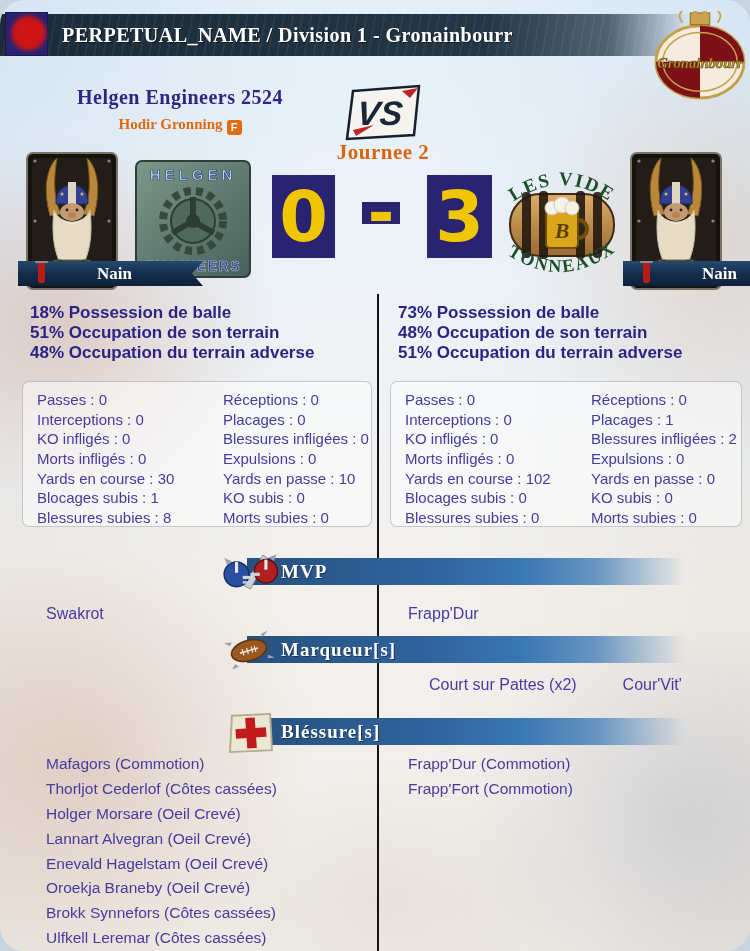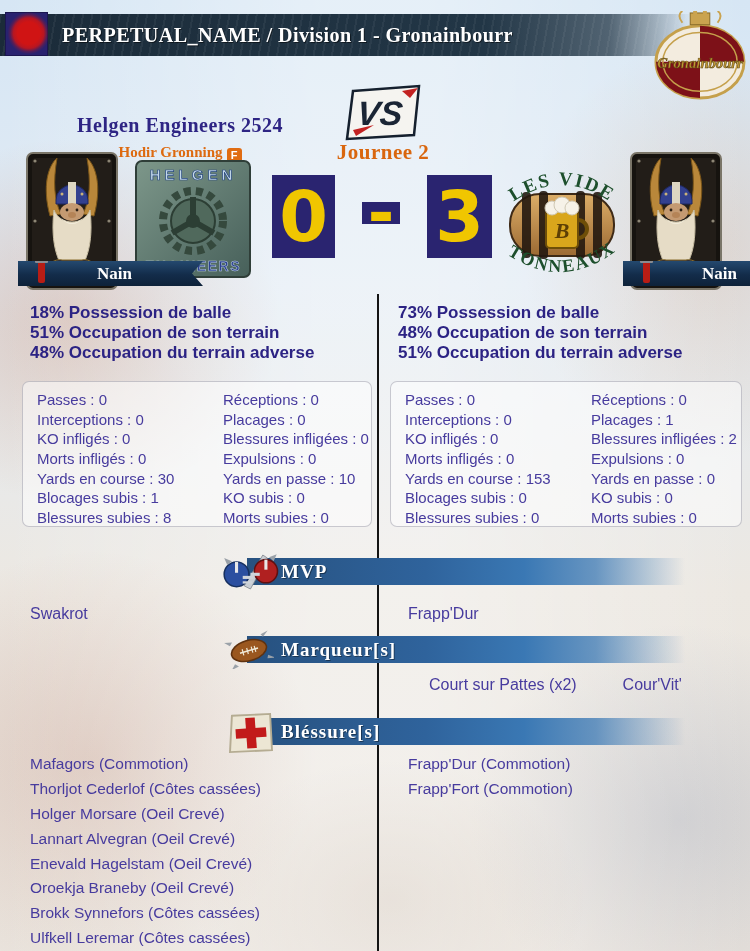"PERPETUAL_NAME / Division 1 -" .stage { border-radius: none -> 24px }
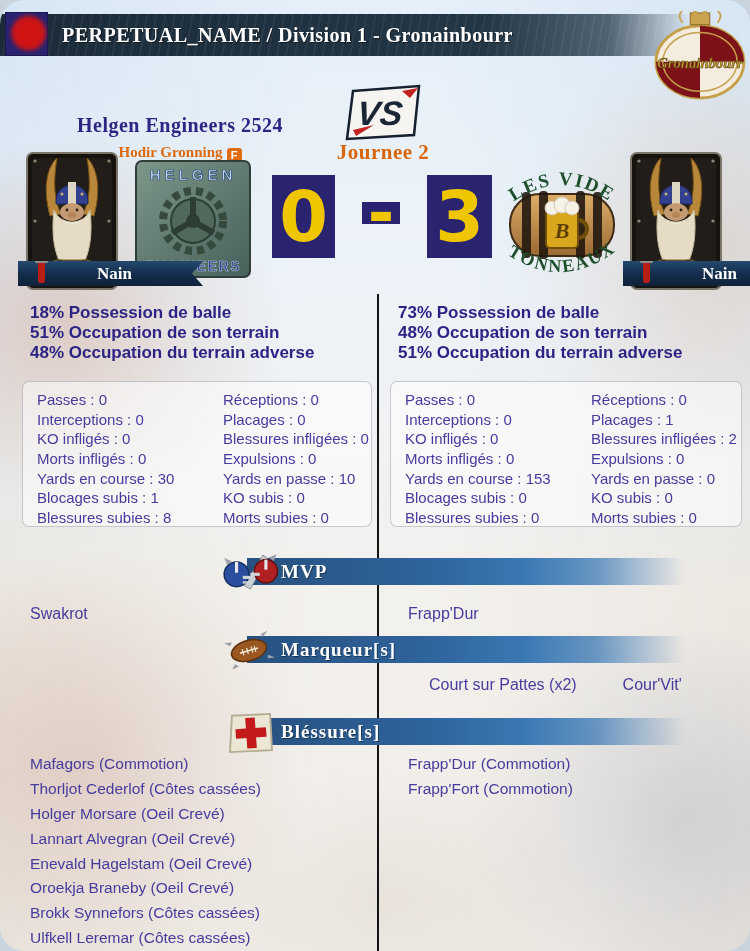"Helgen Engineers 2524" .team-head.left { margin-top: 28px -> none }
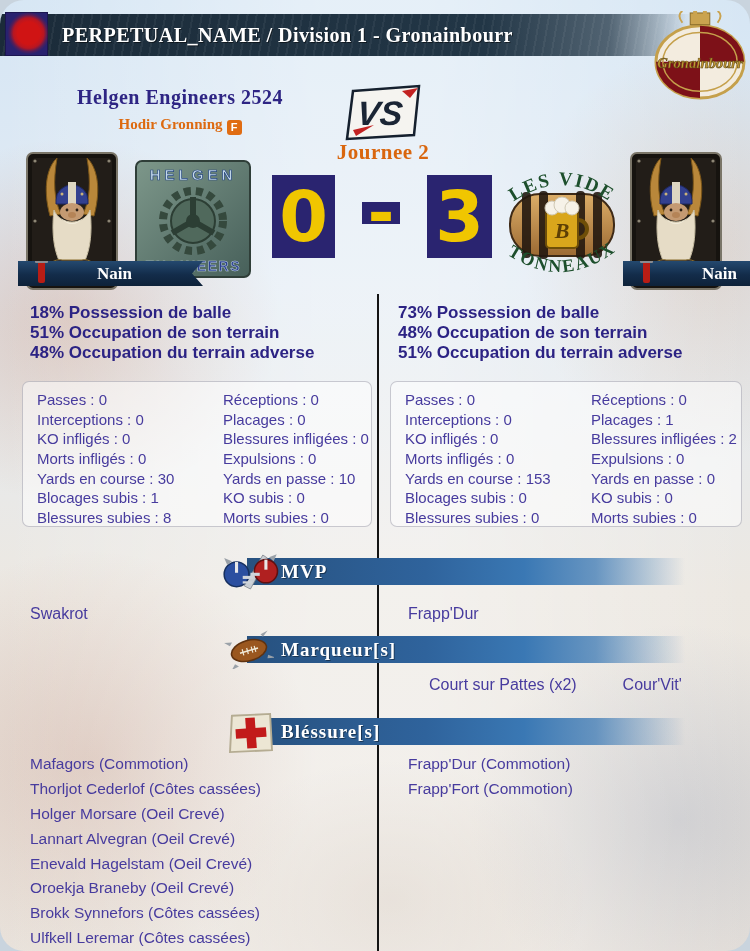"153" span { text: 153 -> 102 }
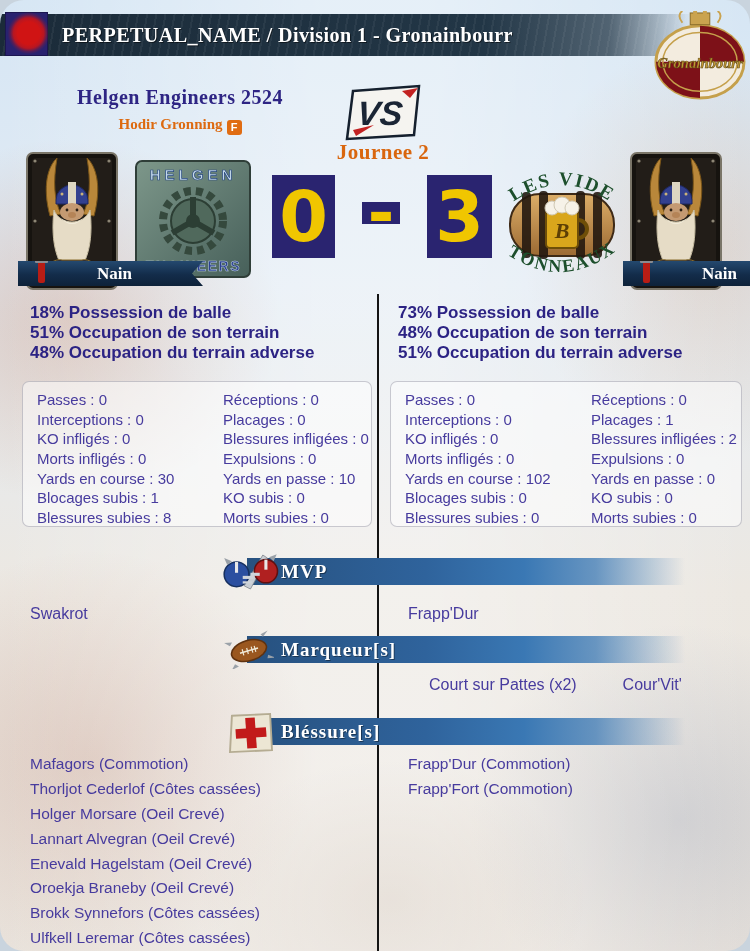"Swakrot" .names-col.left { left: 30px -> 46px }
